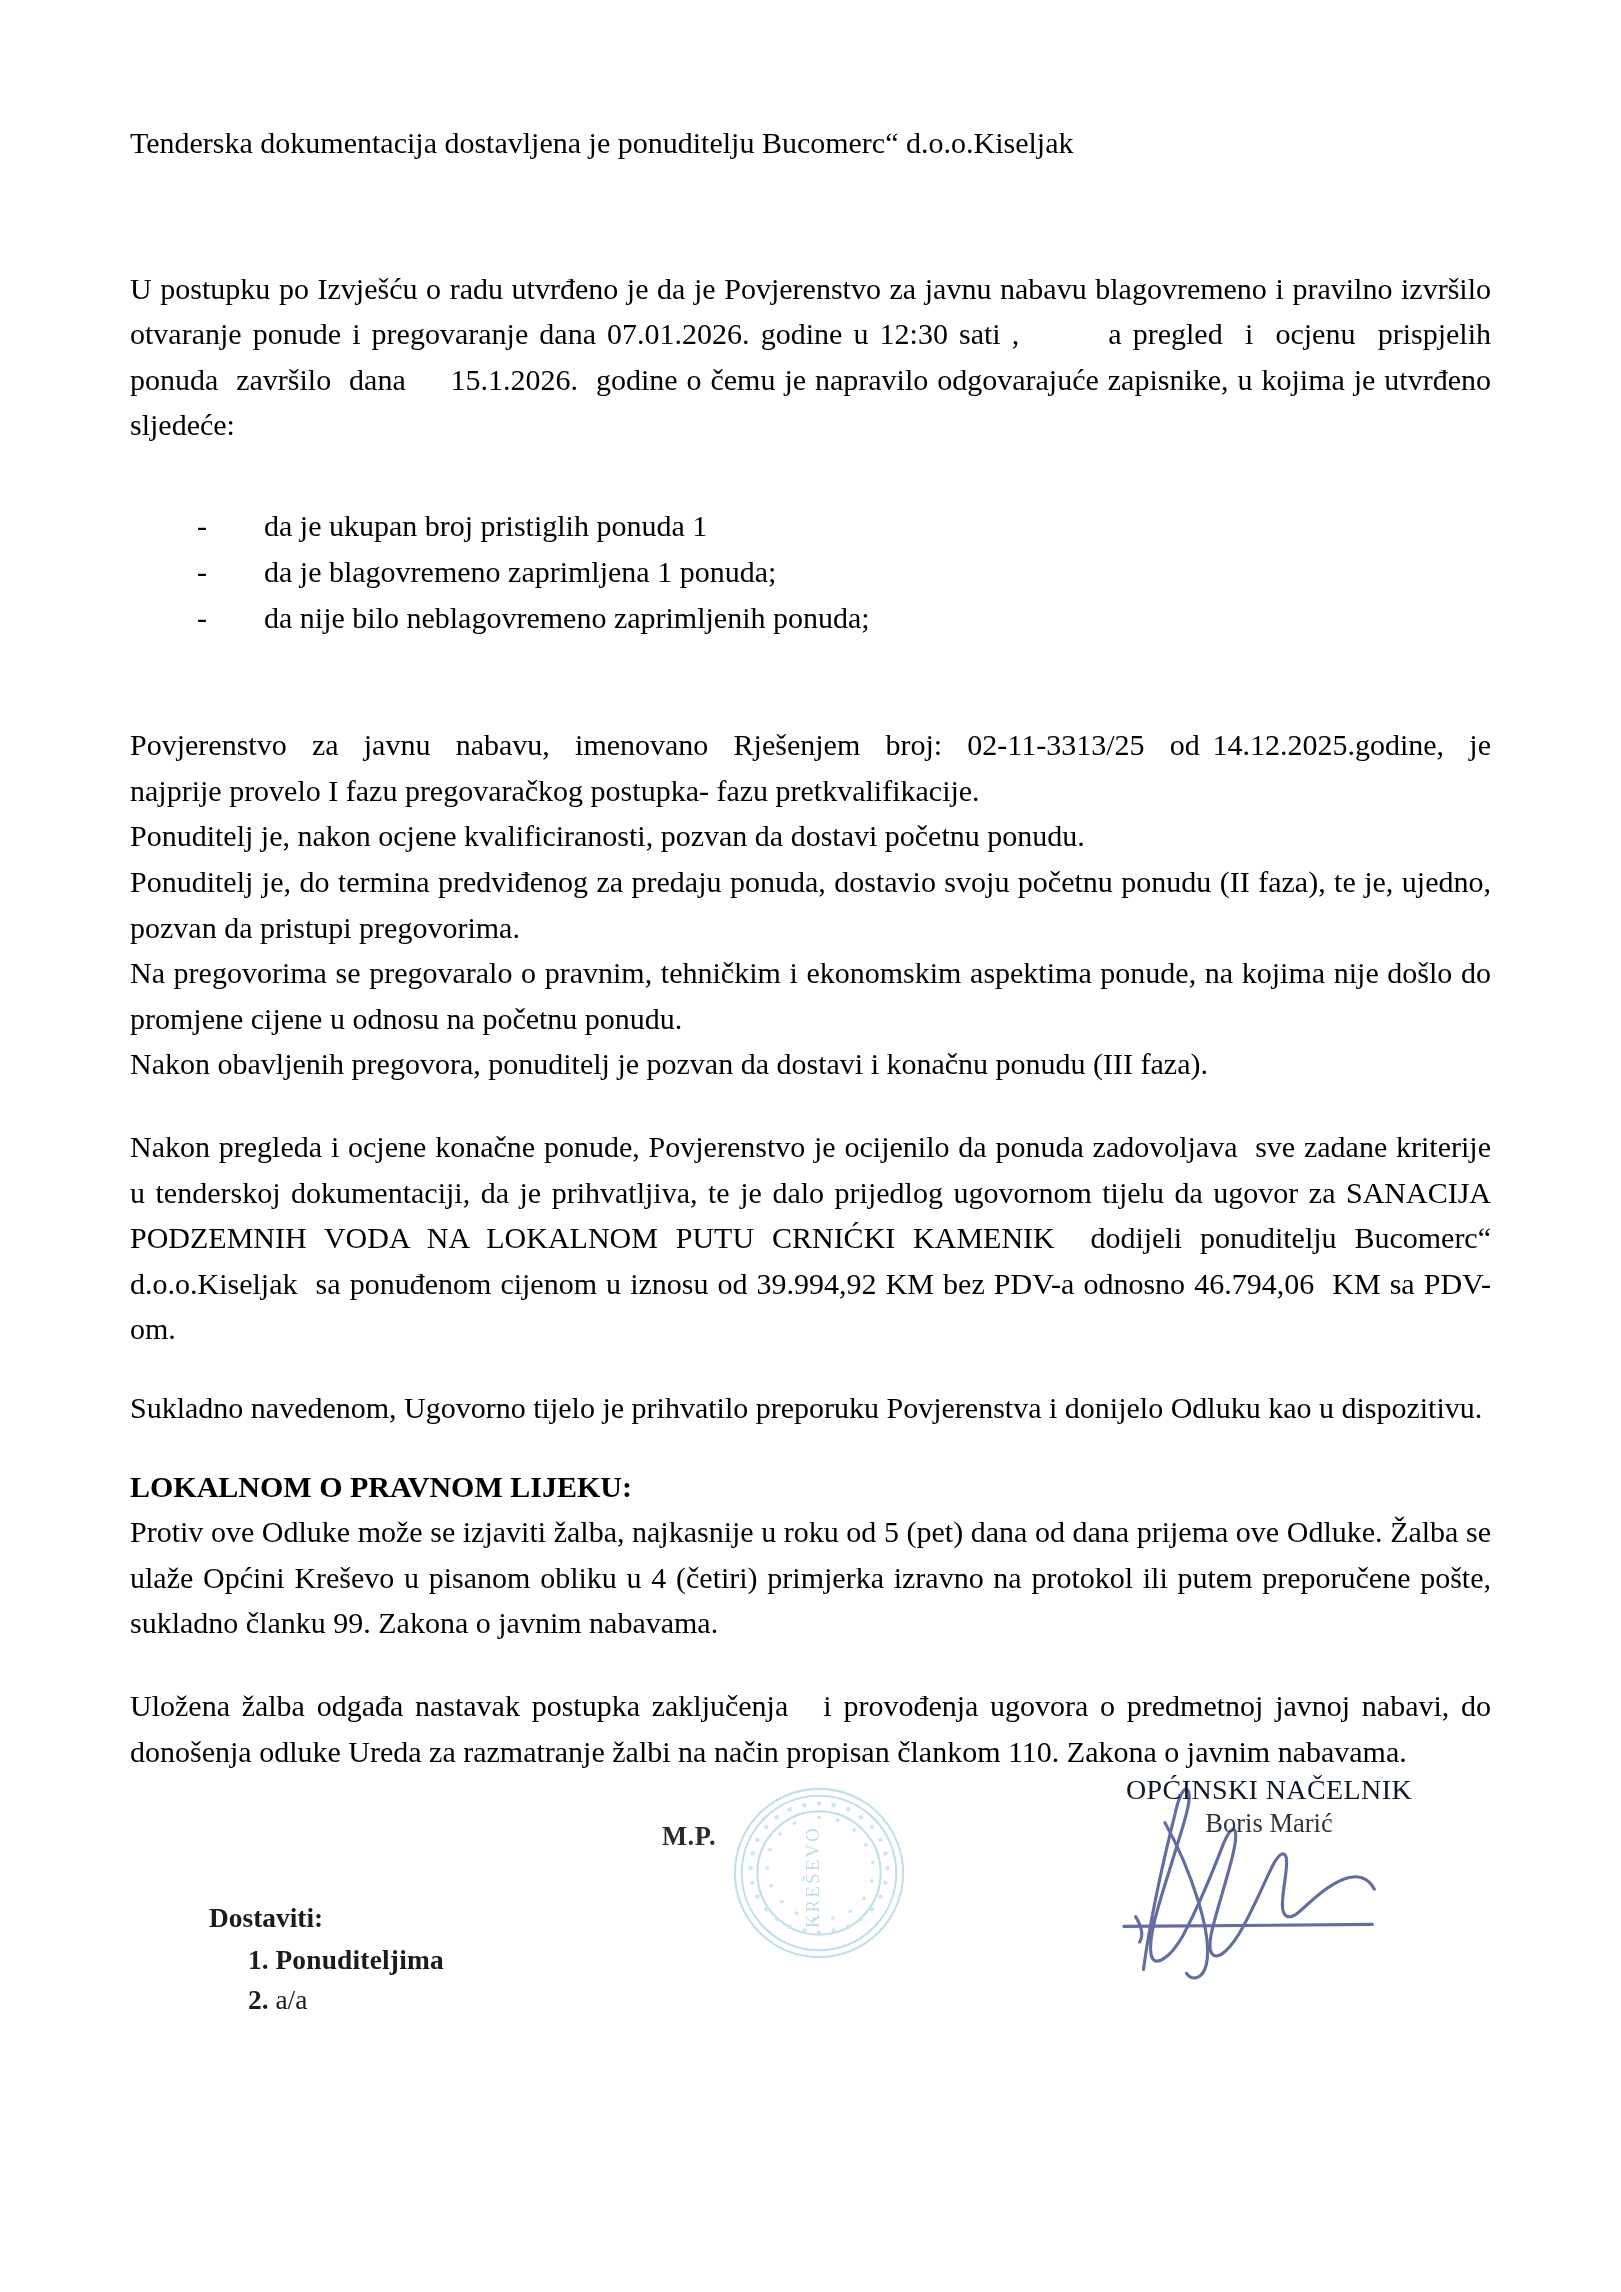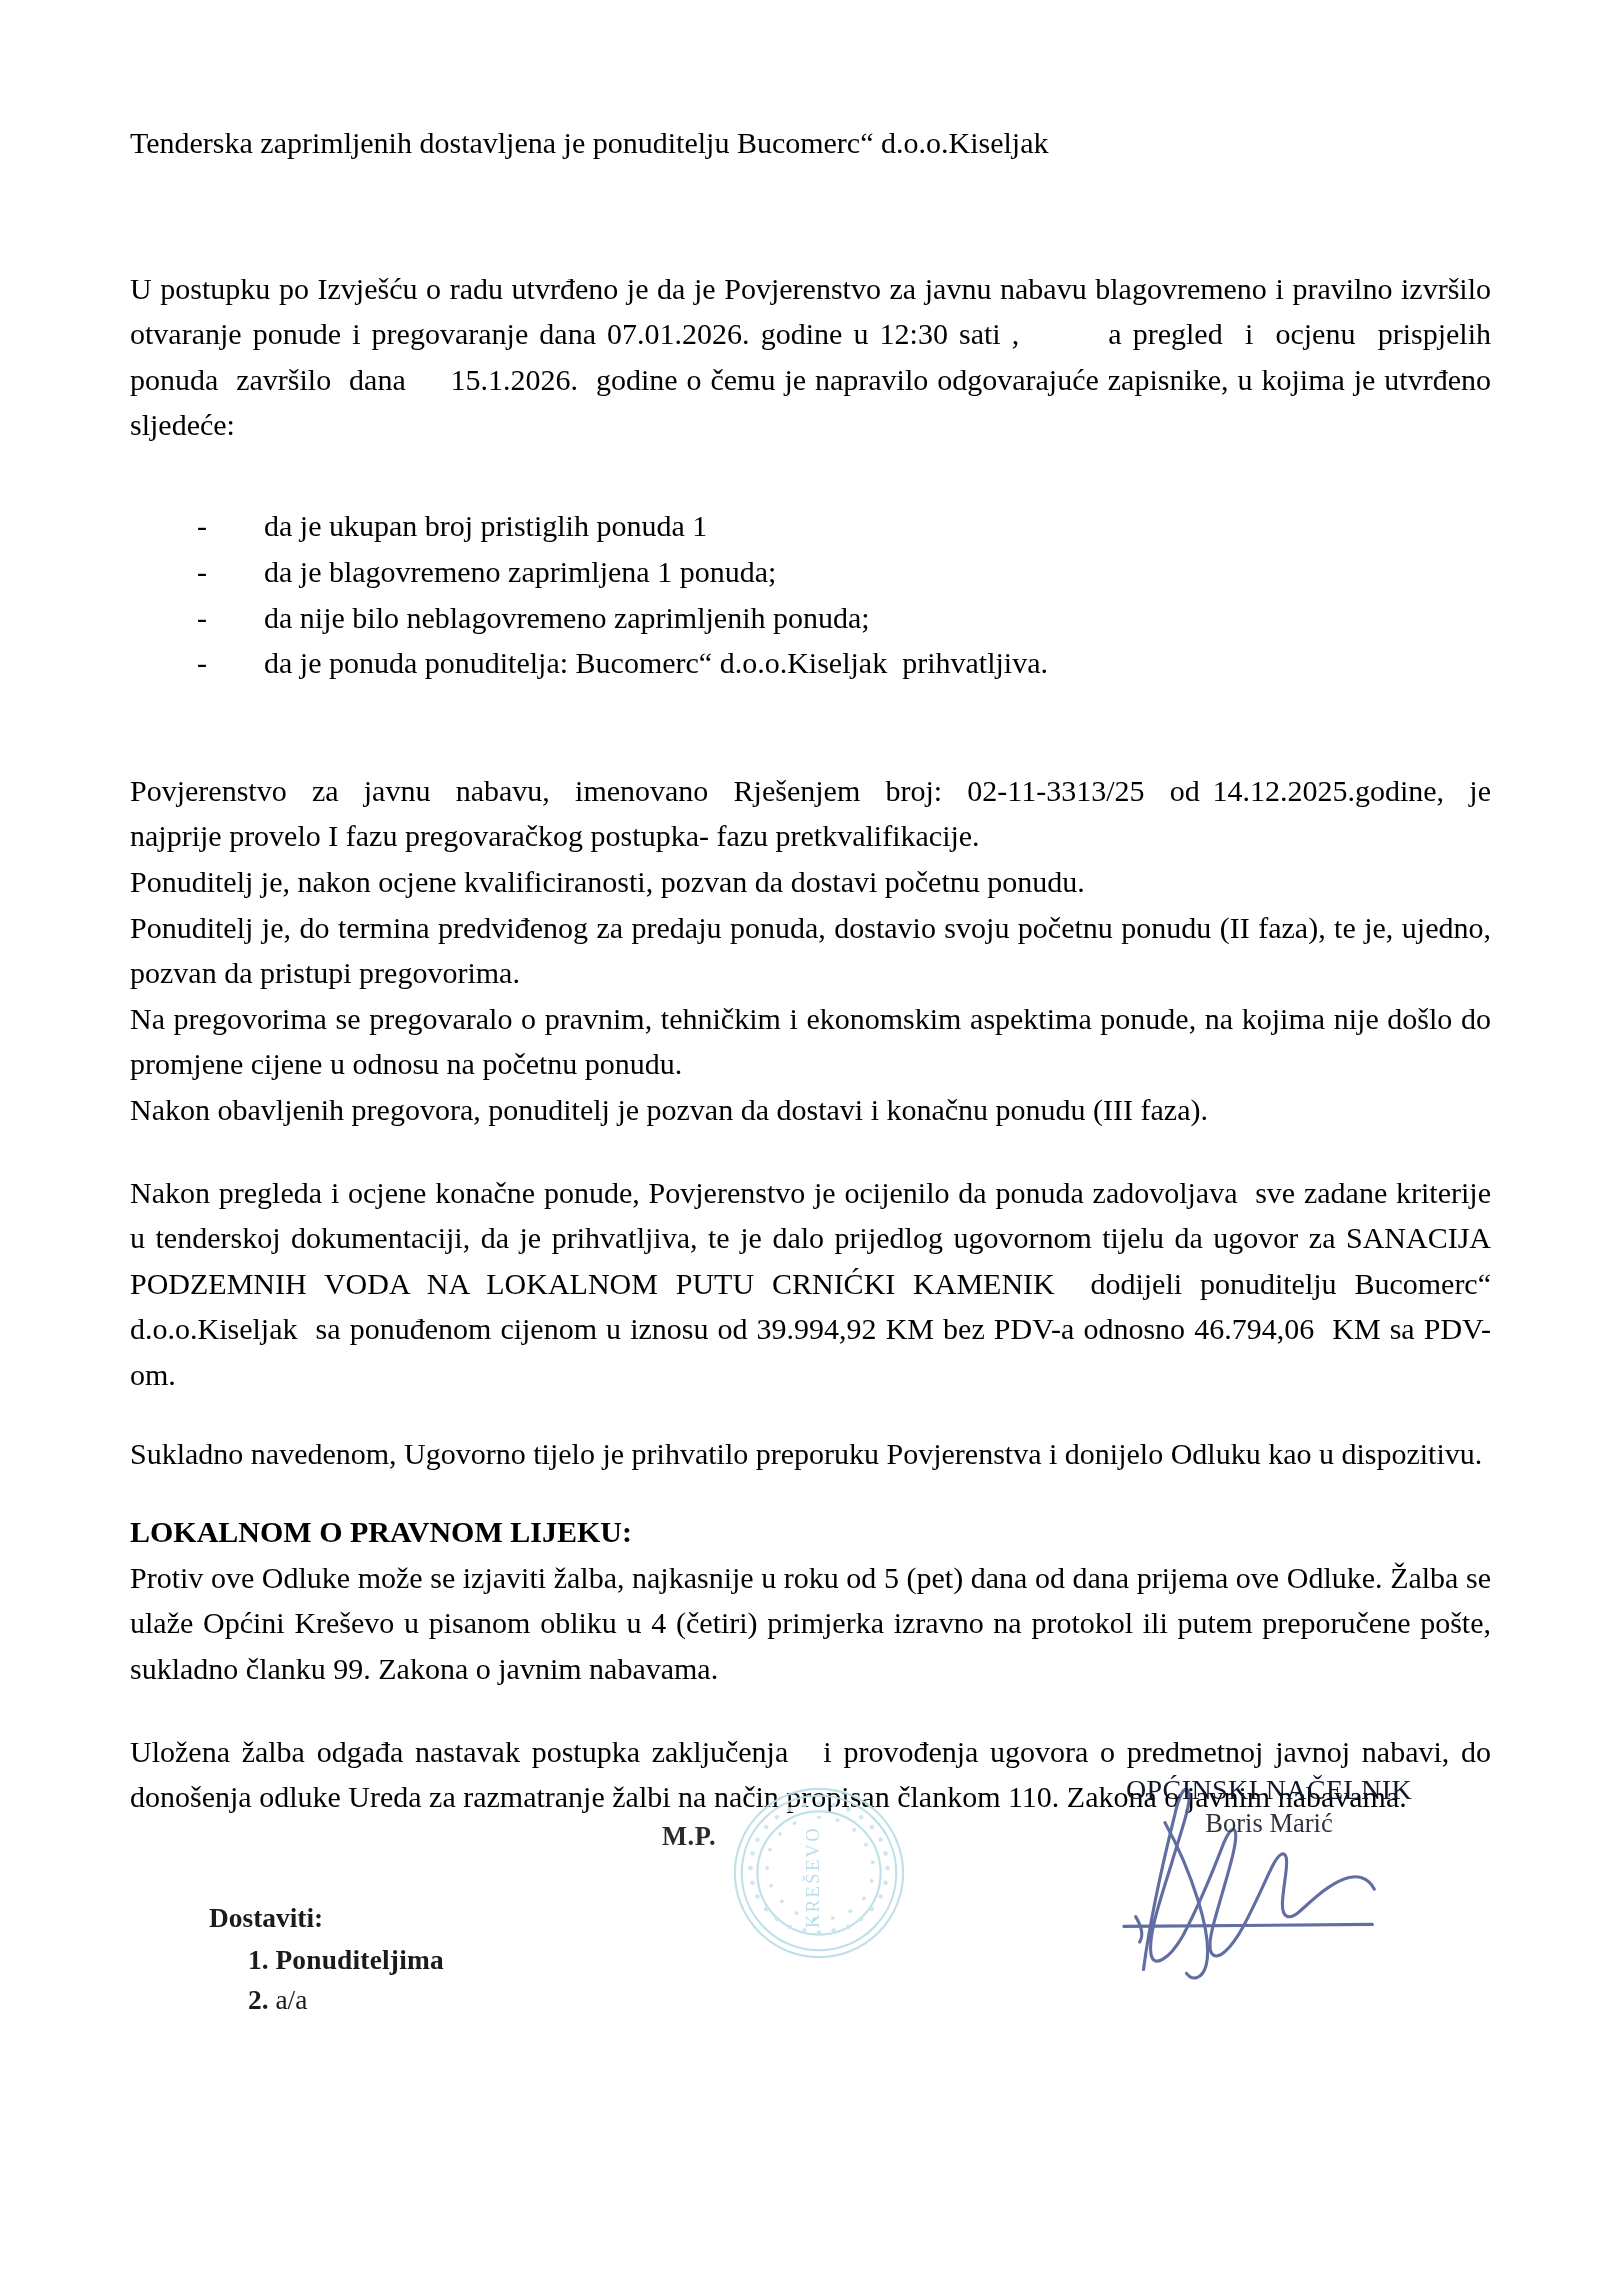"Tenderska zaprimljenih dostavljena je" p.para { text: zaprimljenih -> dokumentacija }
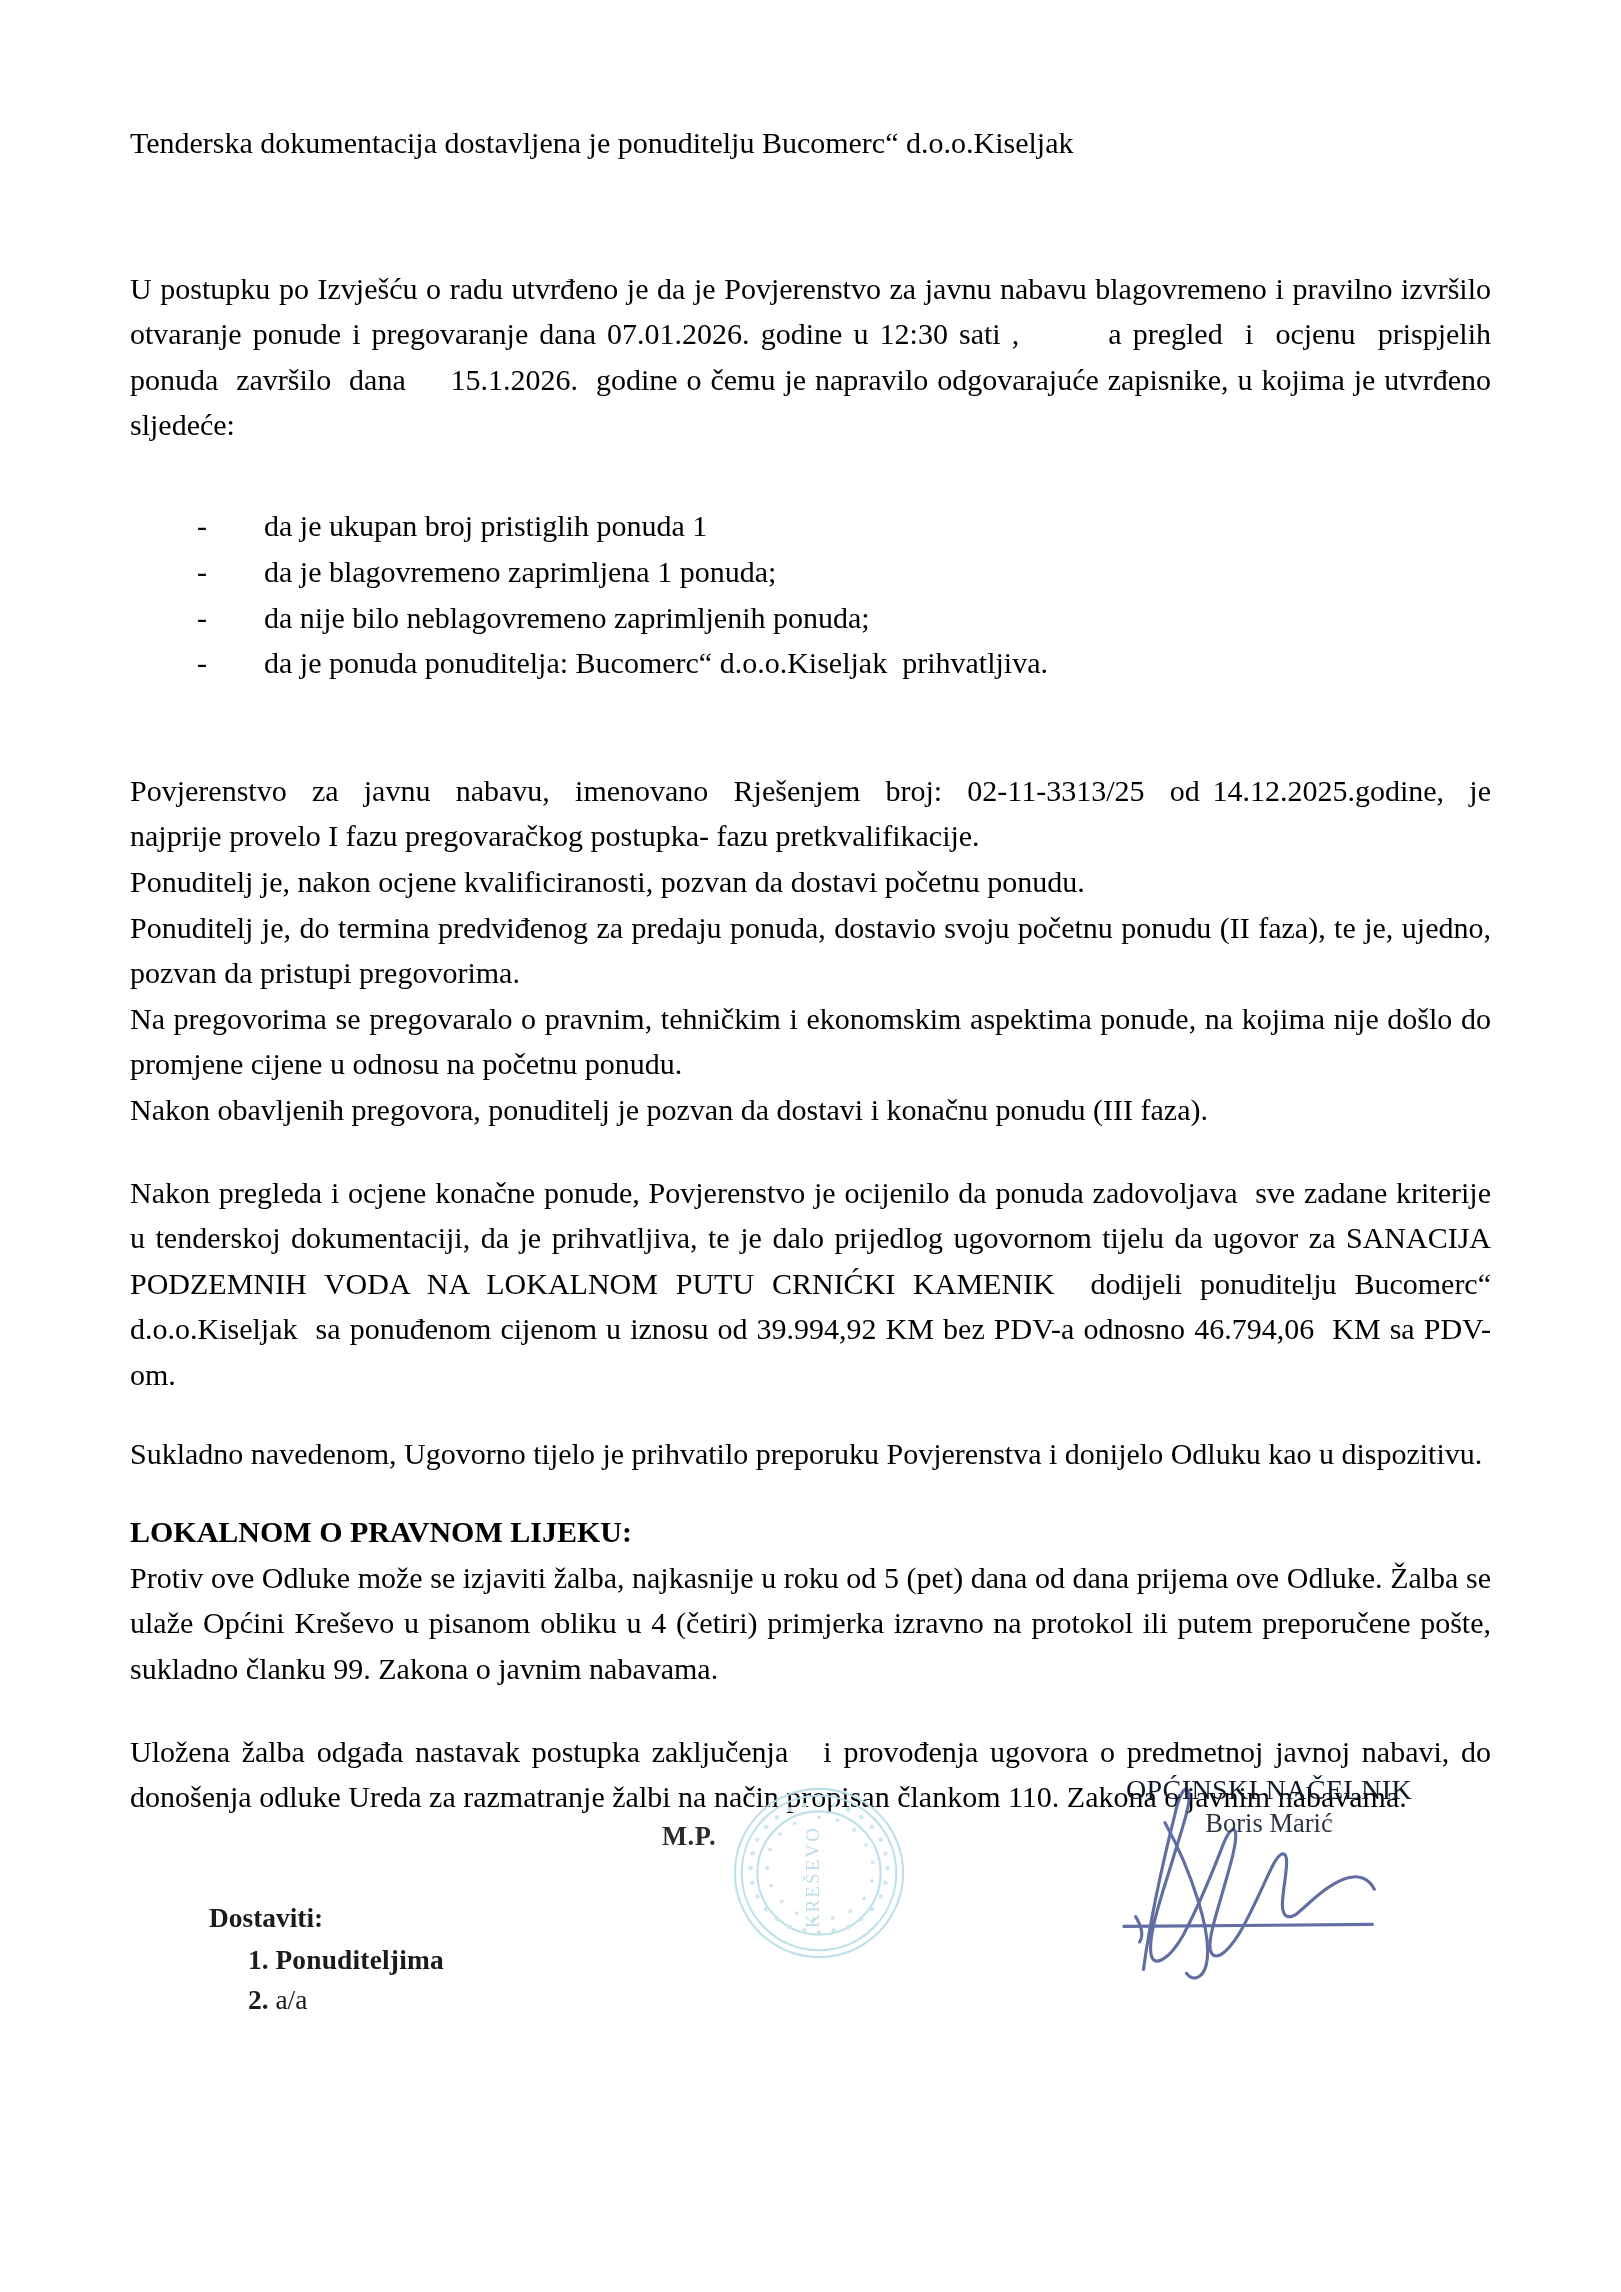"- da je ponuda ponuditelja:" li.list-item { html: <li><span>-</span><span>da je ponuda ponuditelja: Bucomerc“ d.o.o.Kiseljak prihvatljiva.</span></li> -> none }
